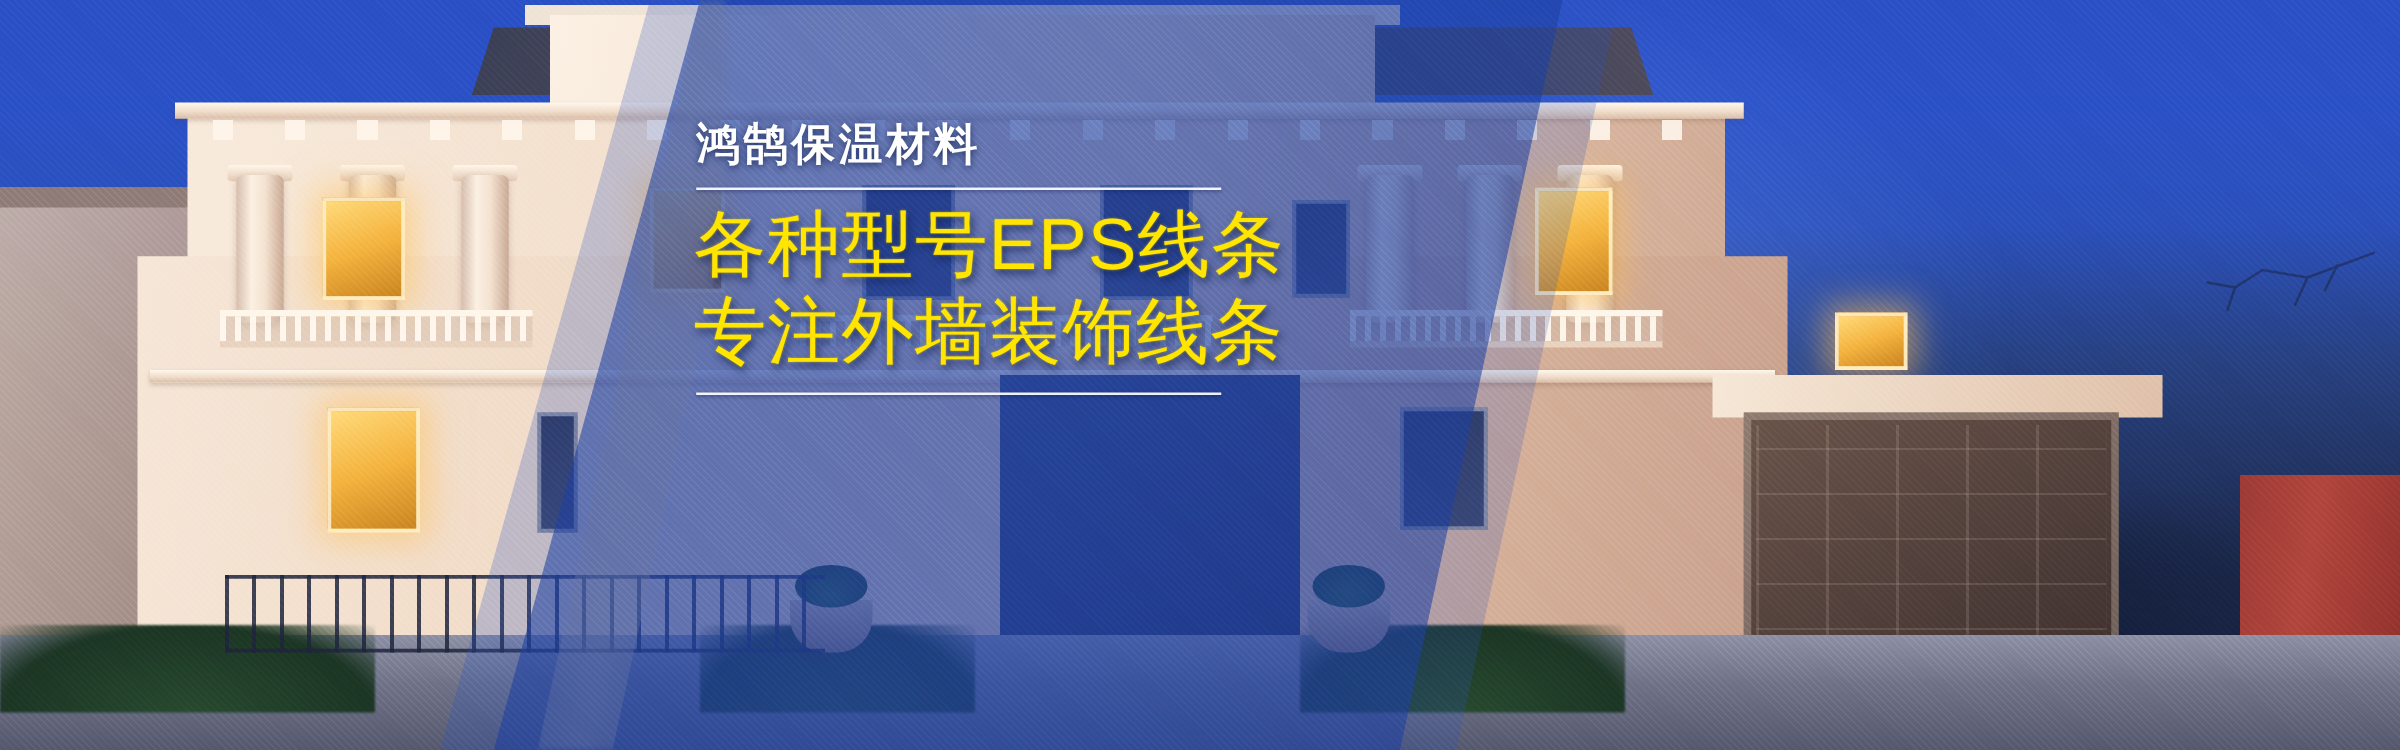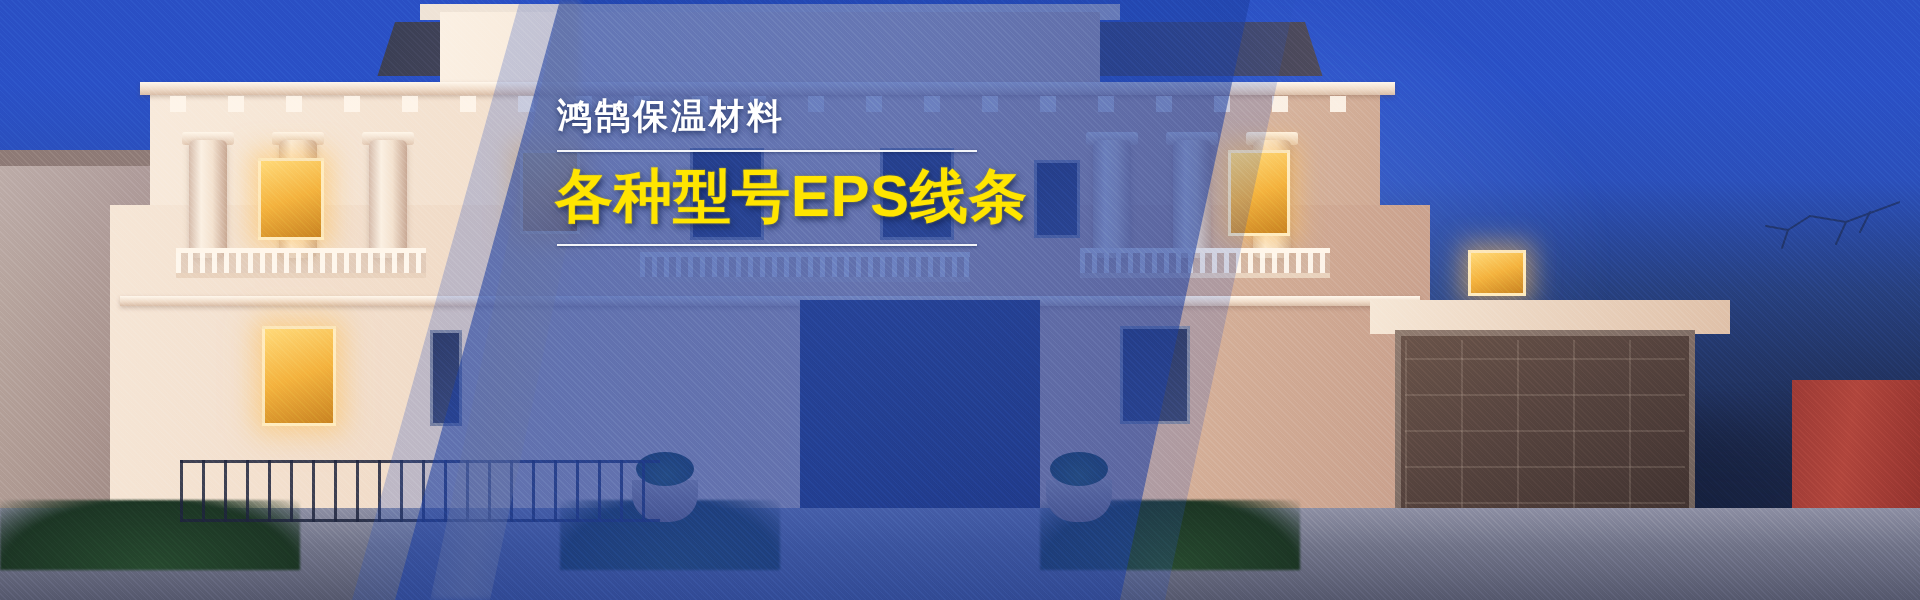"各种型号EPS线条" .headline { font-weight: bold -> normal }
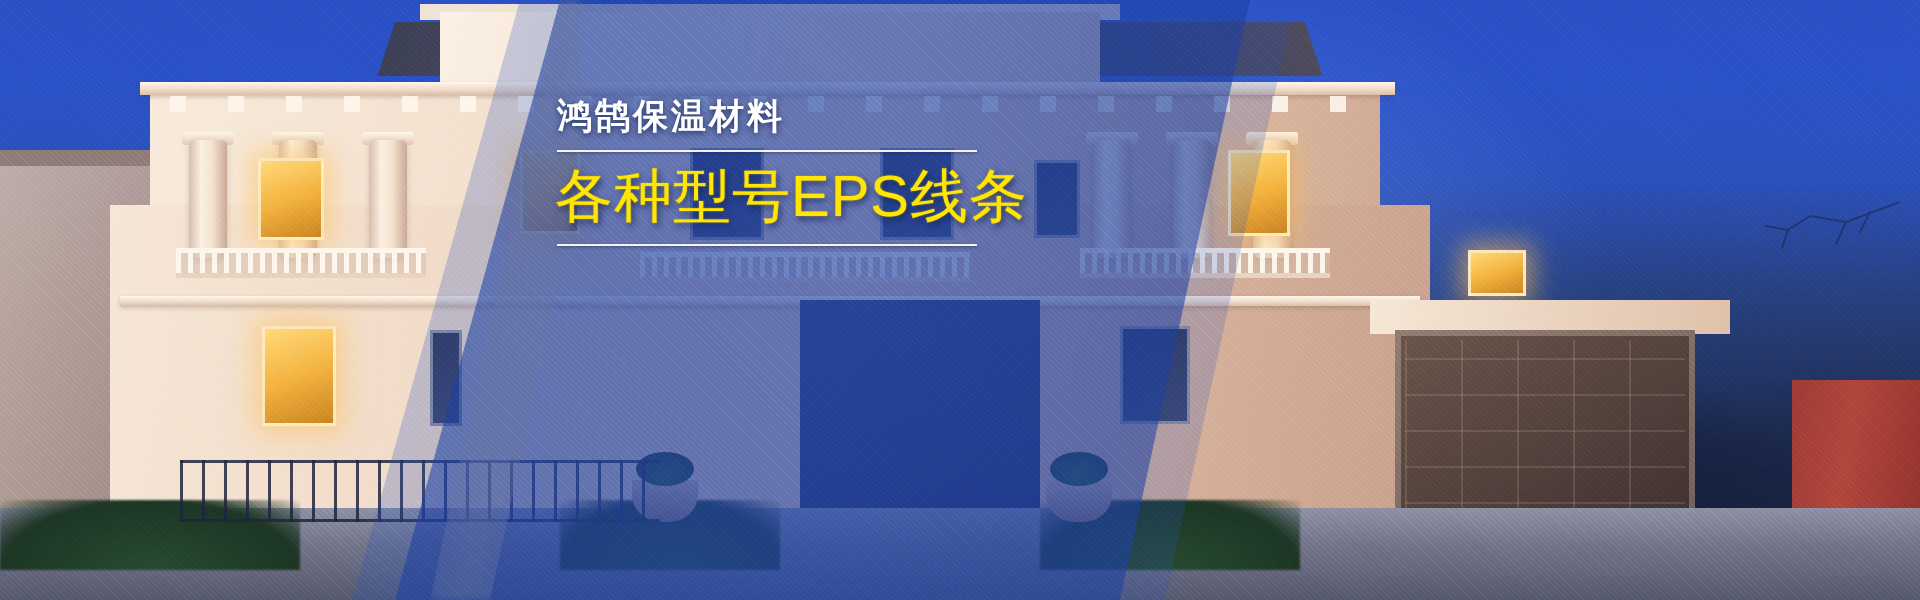"专注外墙装饰线条" h1.headline { html: none -> <h1>专注外墙装饰线条</h1> }
